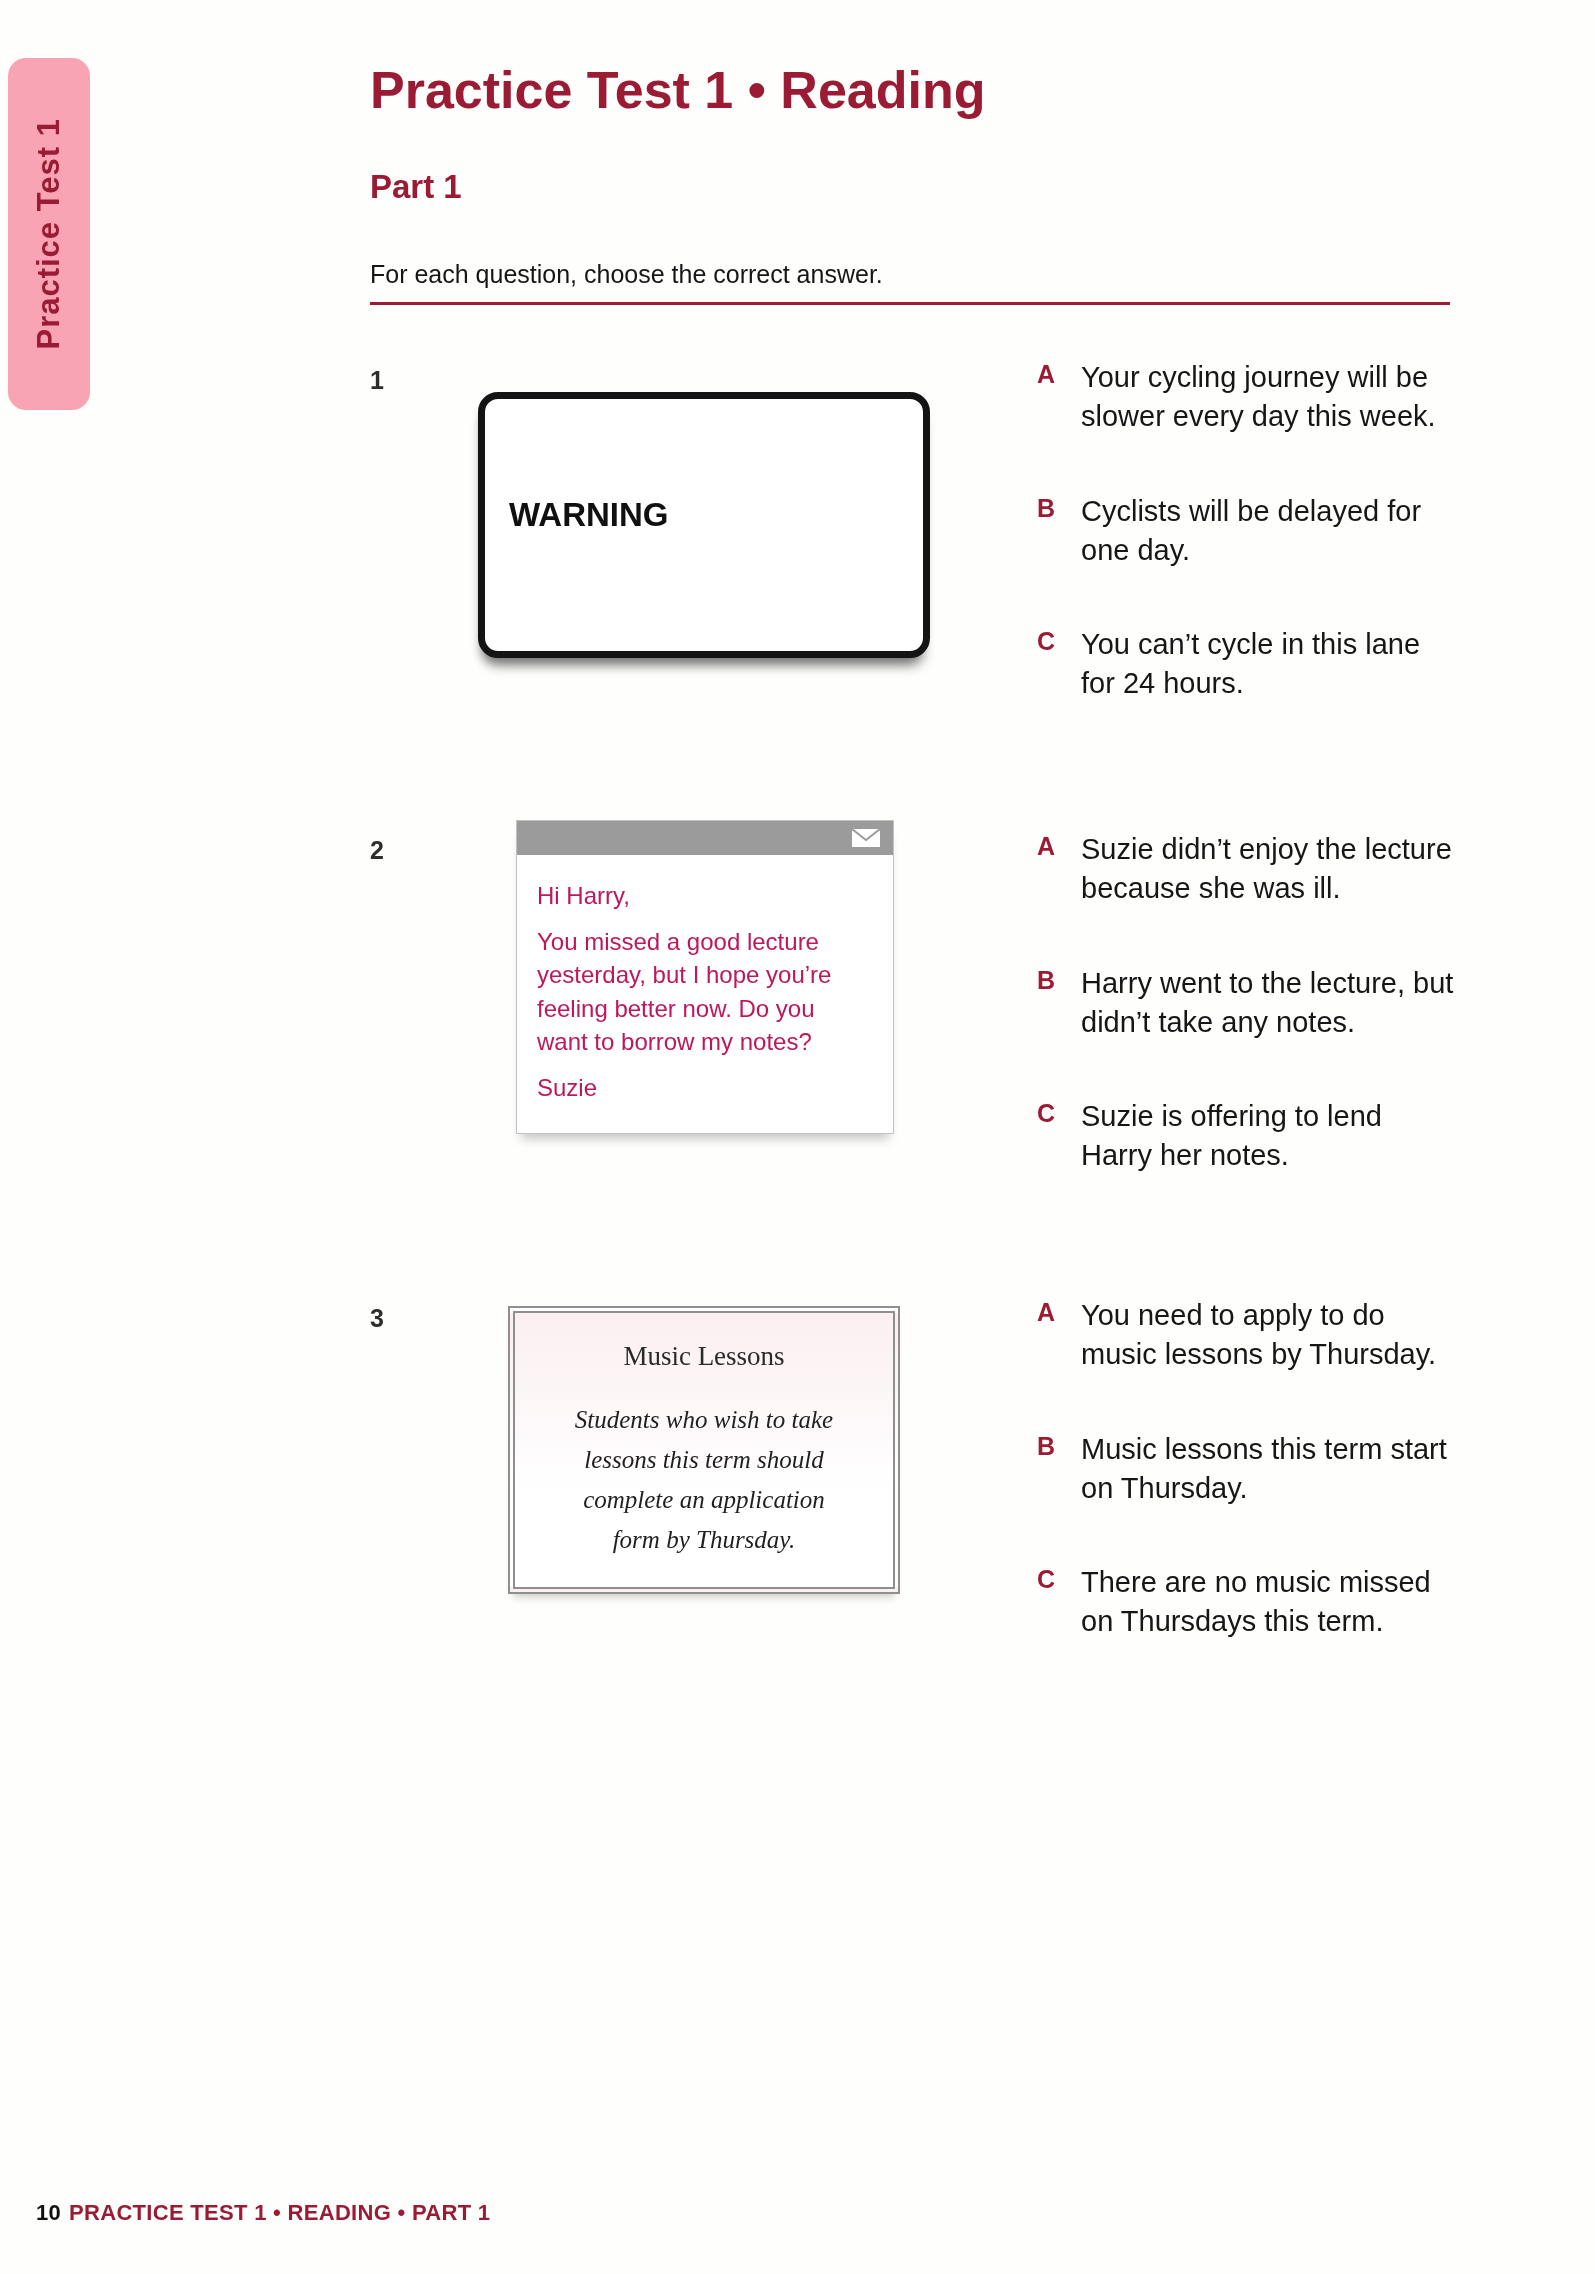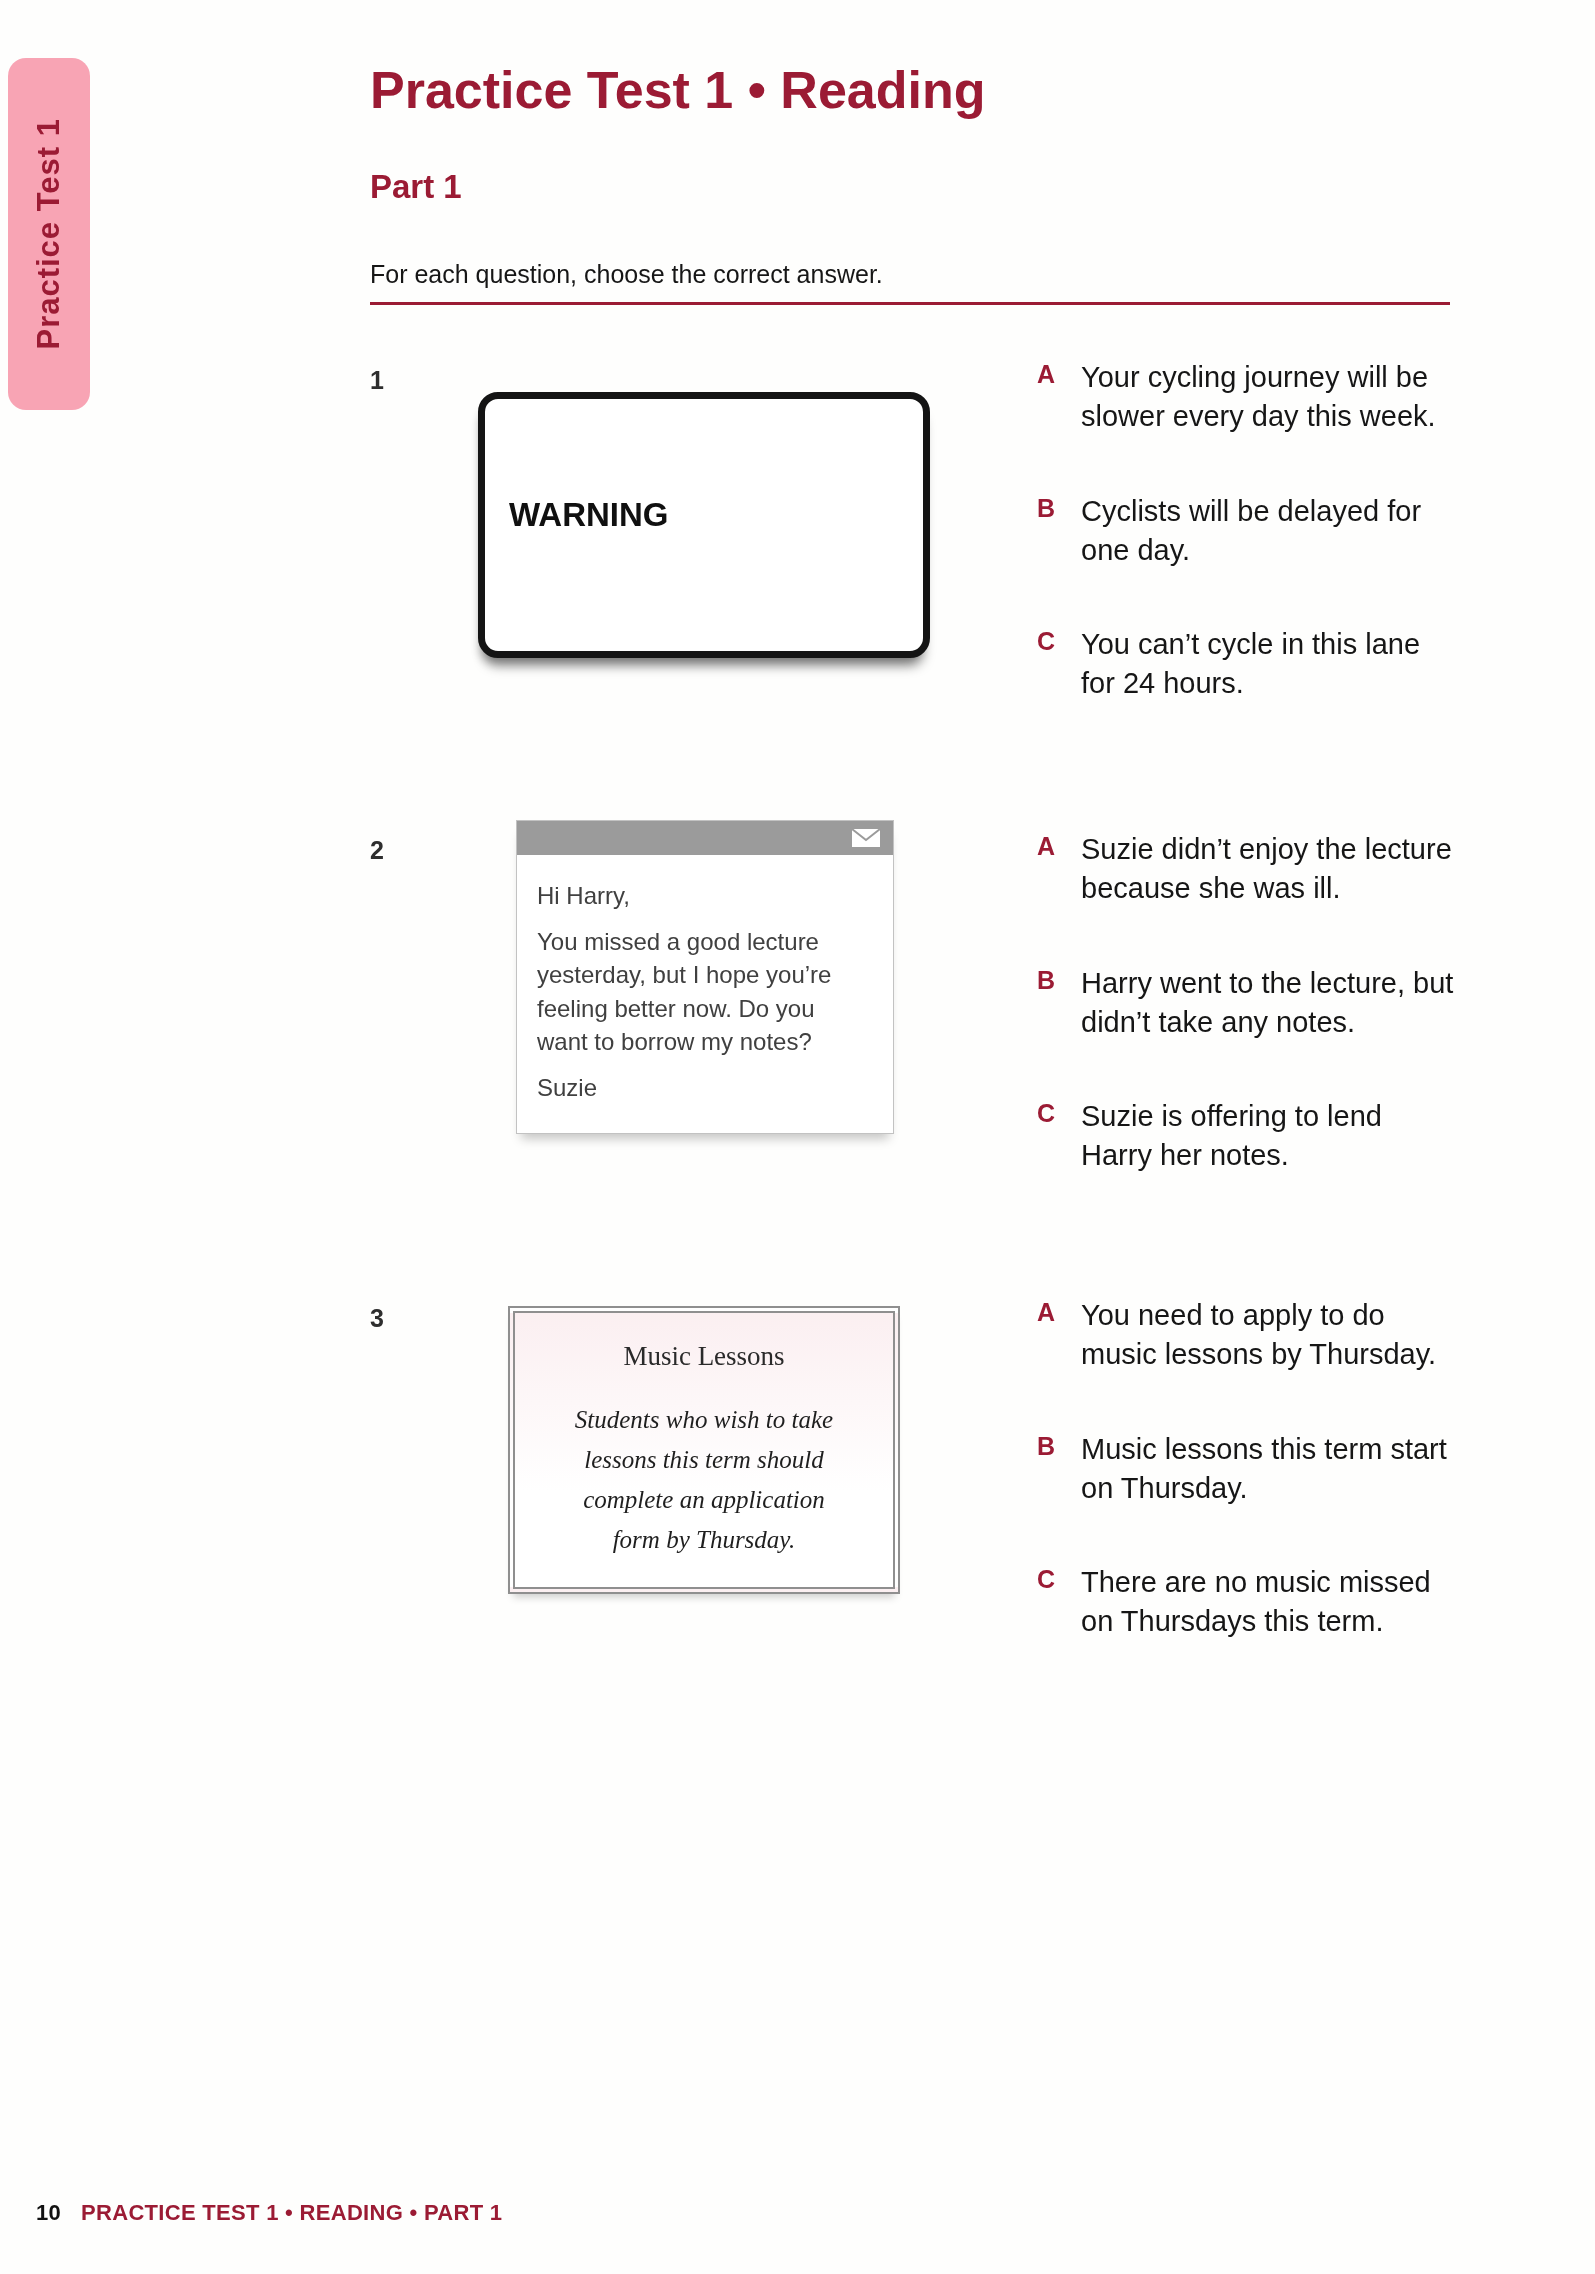"Hi Harry," .email-body { color: #404040 -> #be185d }
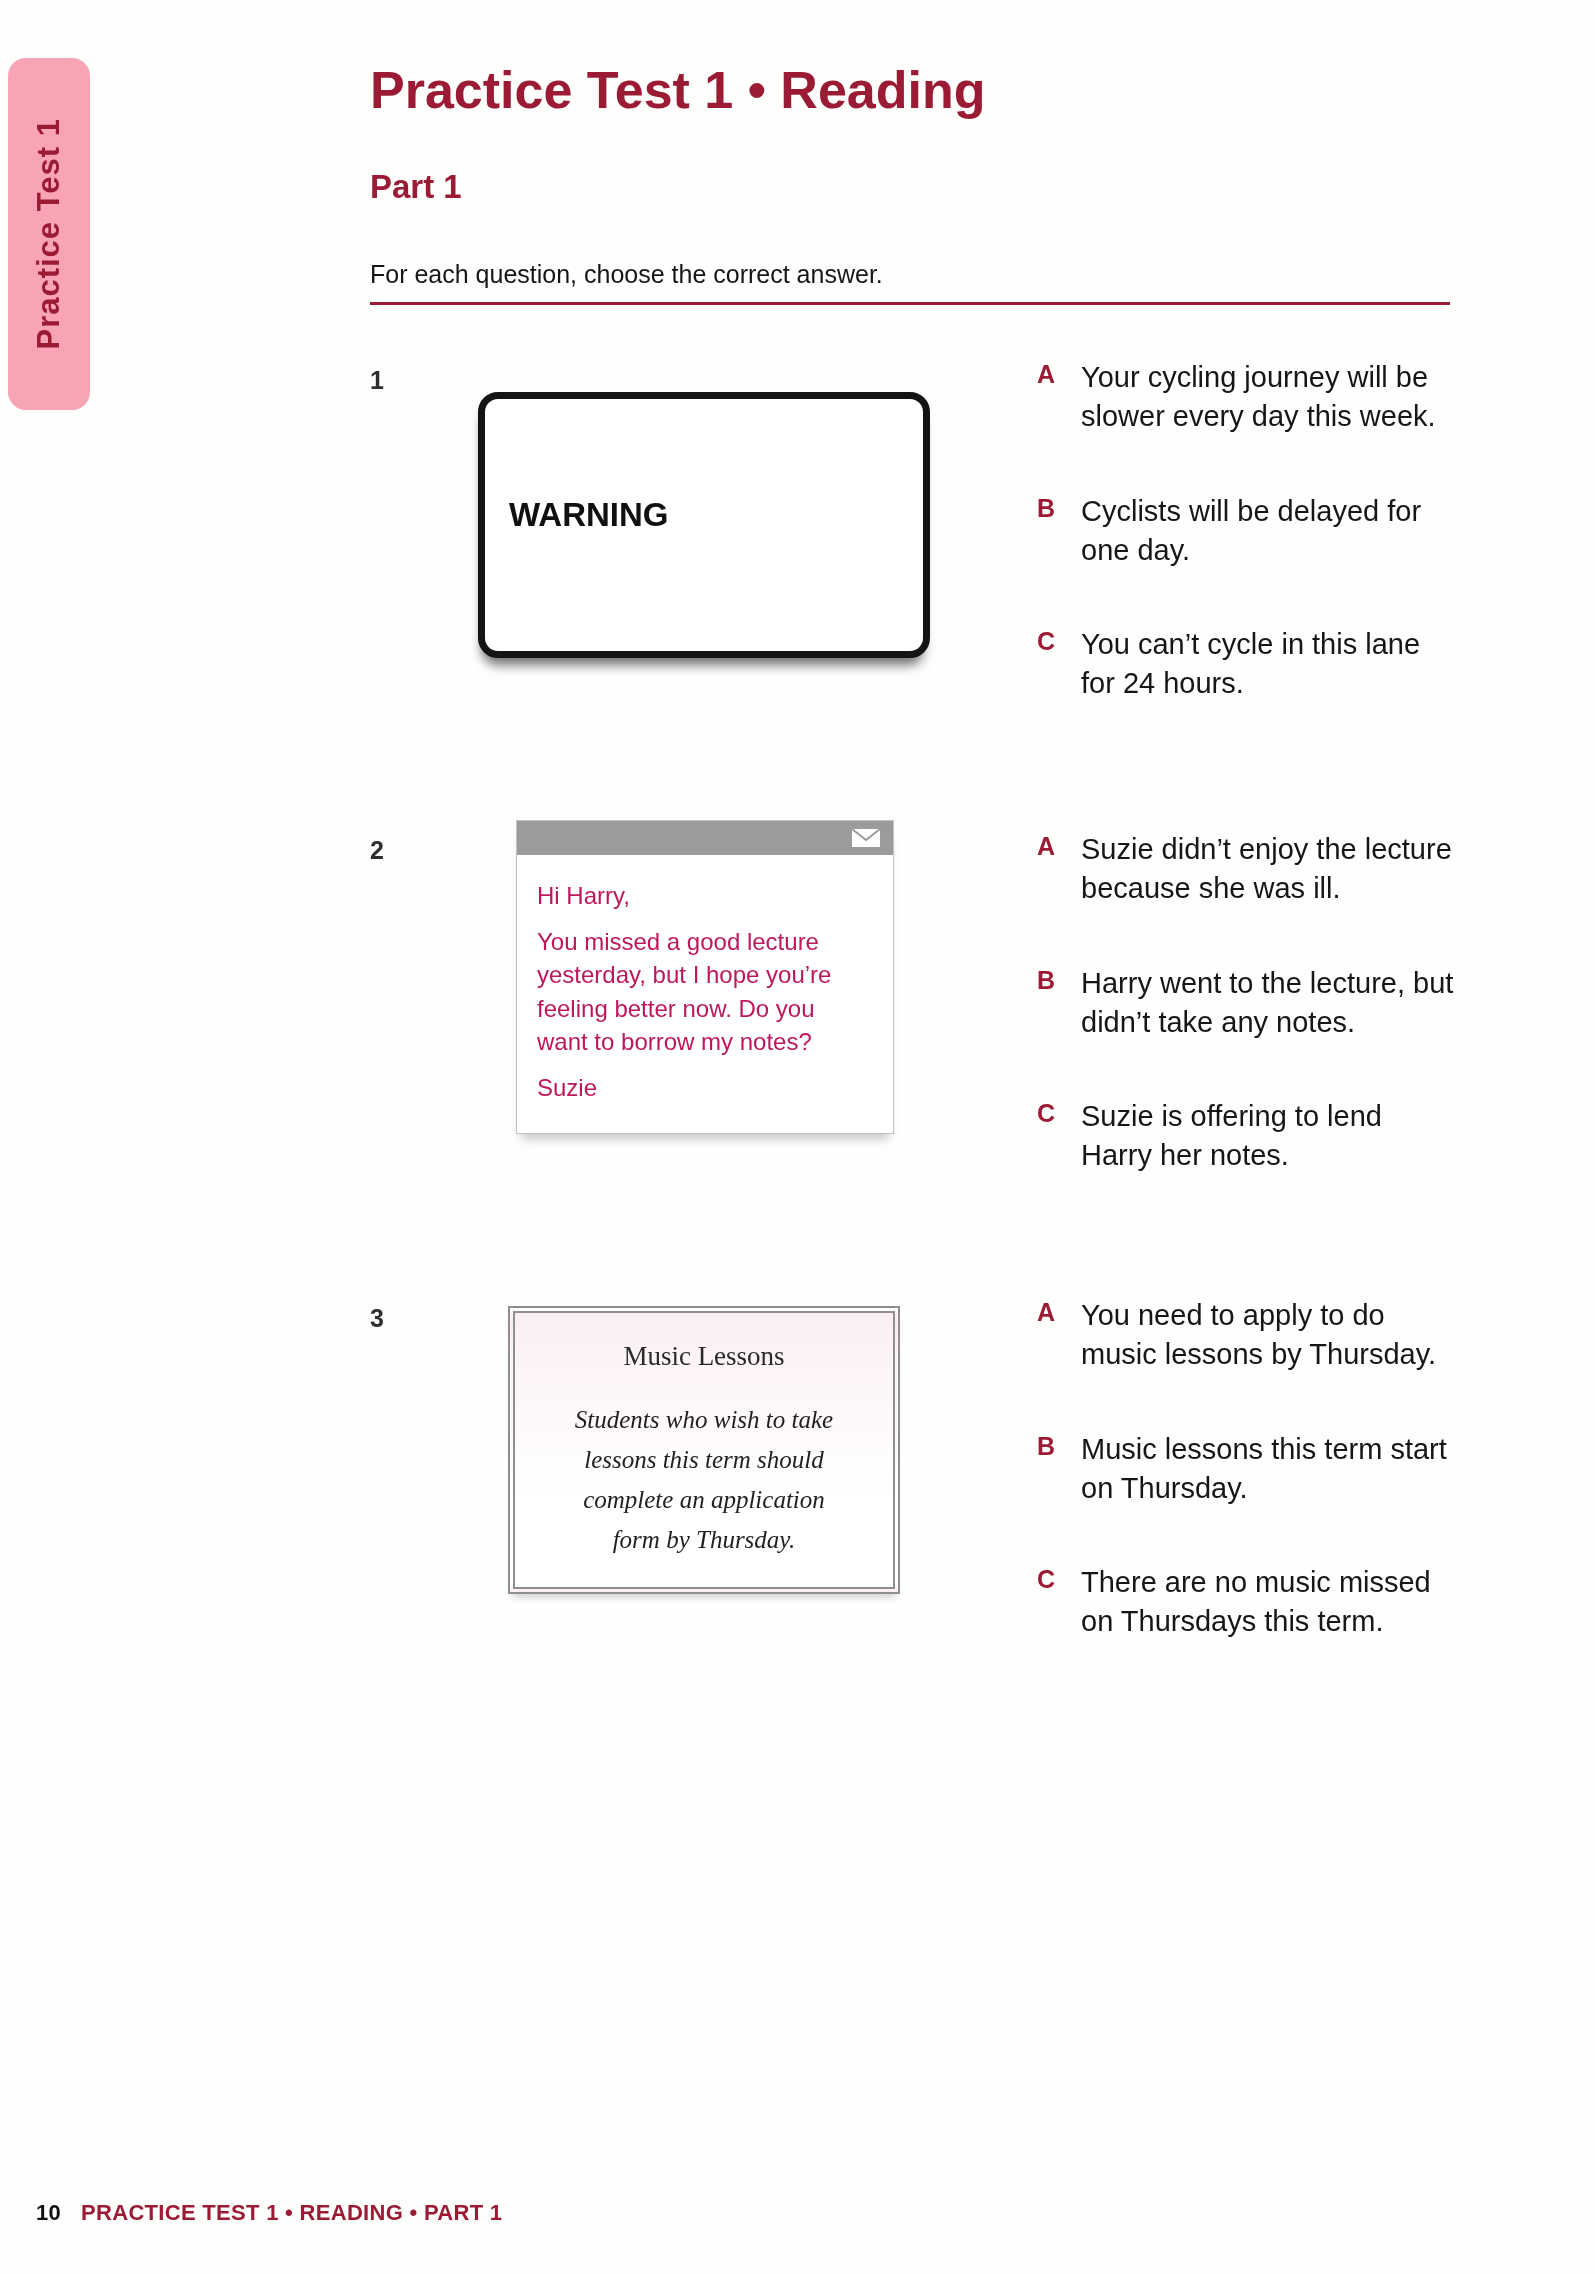"10" .footer .num { margin-right: 20px -> 8px }
